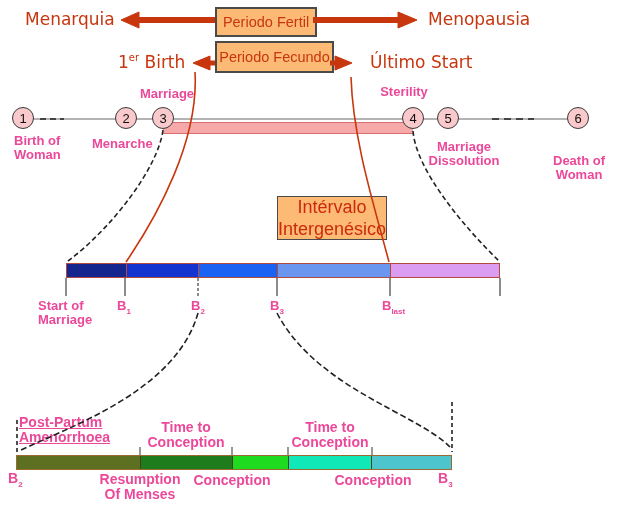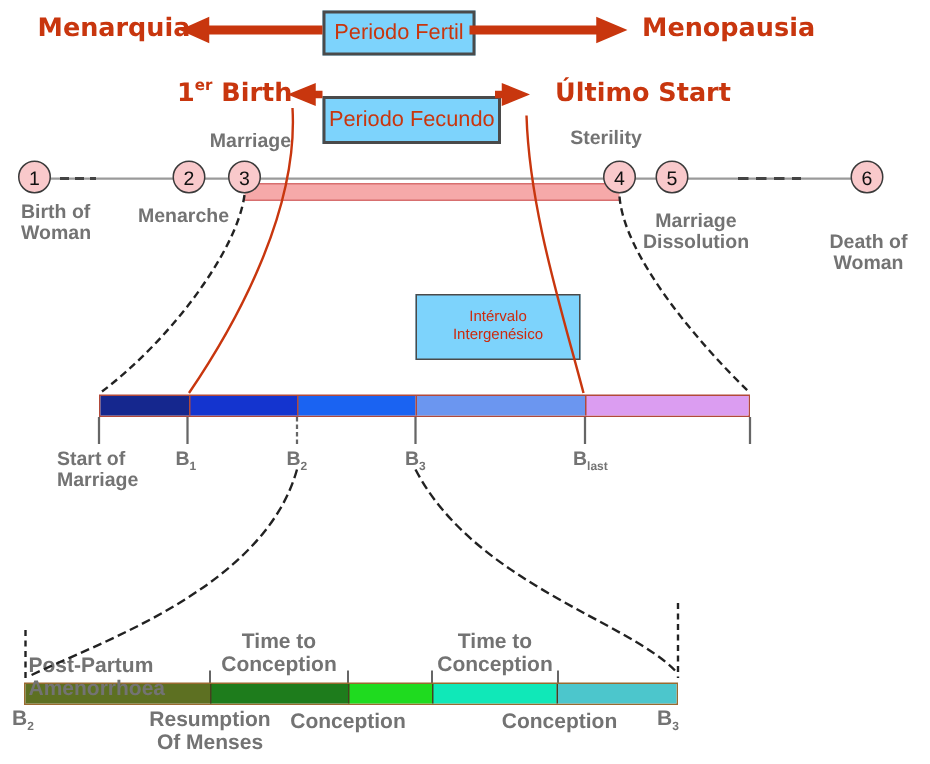"Menarquia" .red-script { font-weight: bold -> normal }
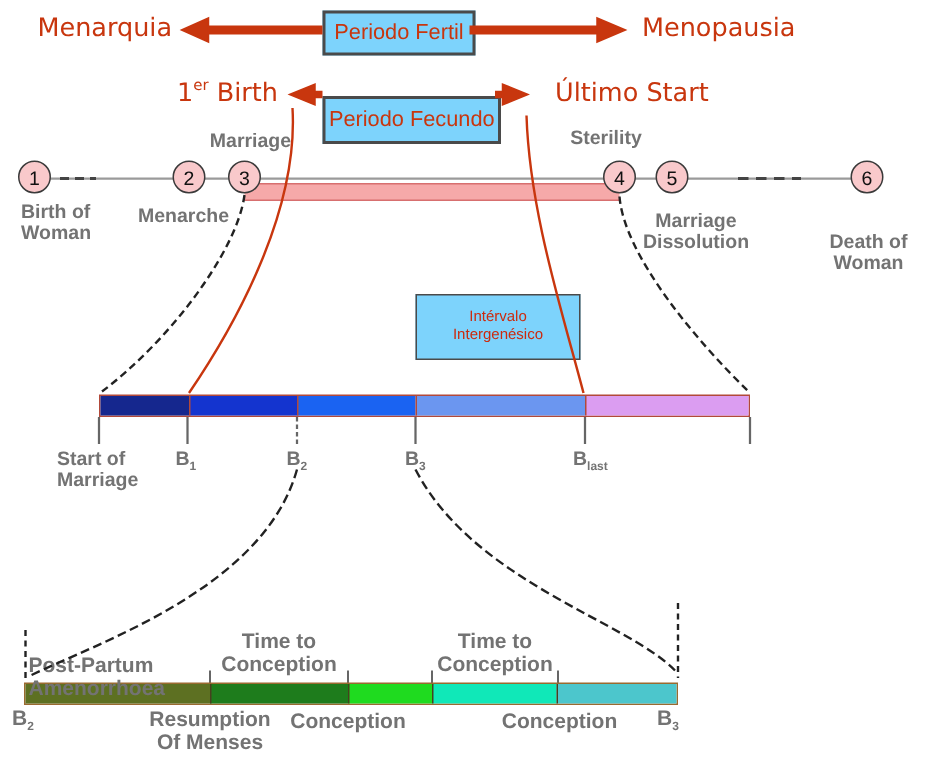"Periodo Fertil" .pbox { background: #7dd3fc -> #fdba74 }
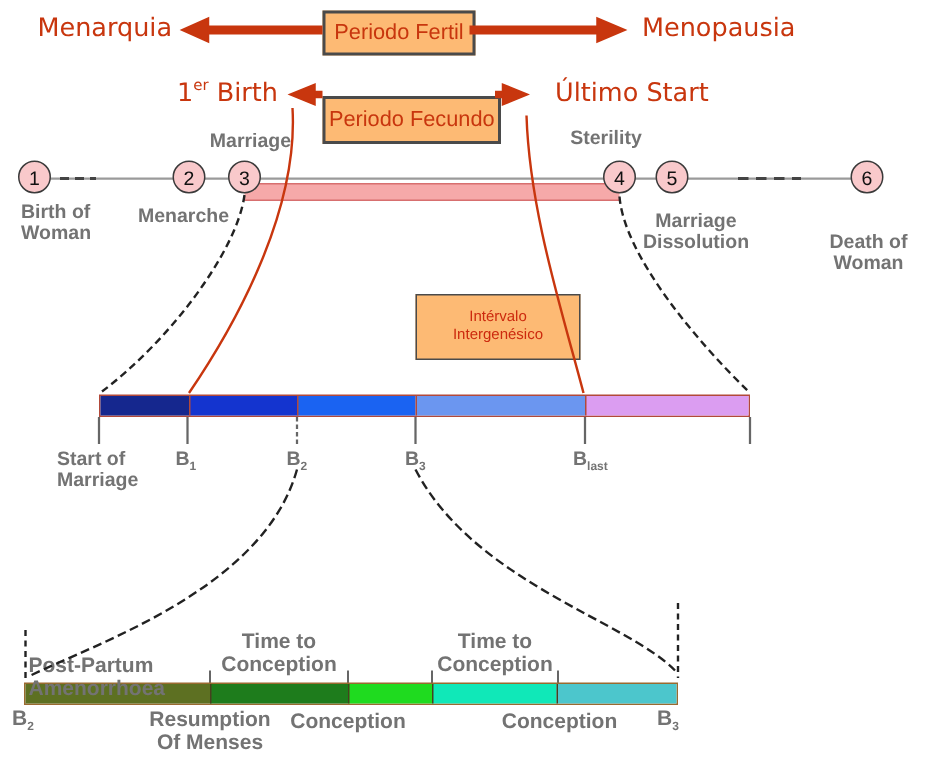"Periodo Fecundo" div.pbox { top: 64px -> 41px }
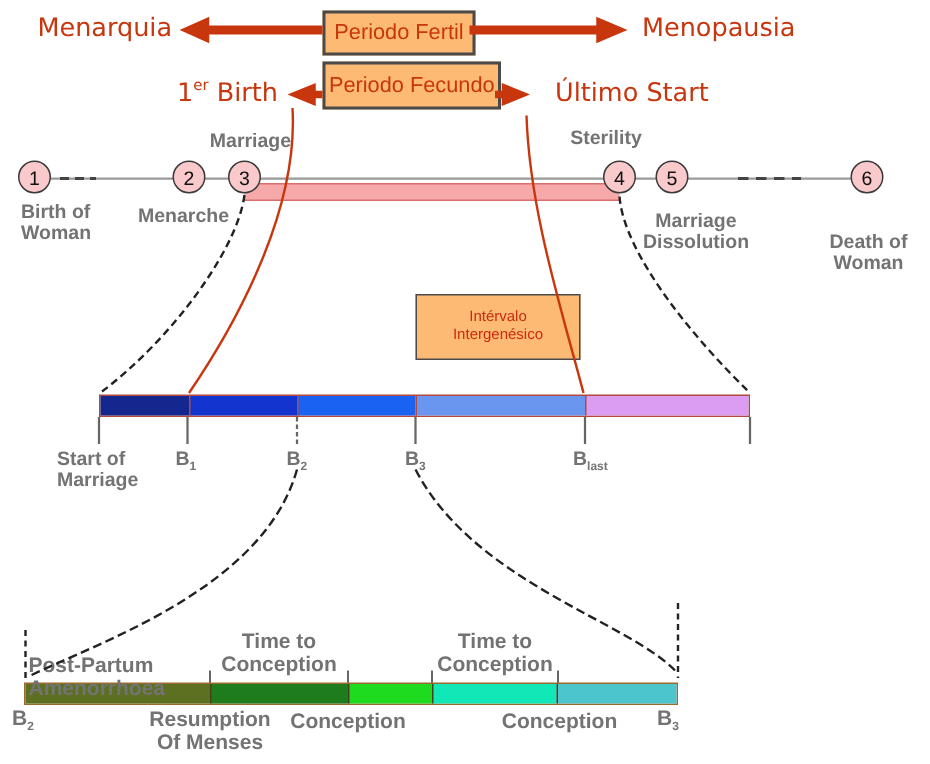"Marriage" .lbl { color: #737373 -> #ec4899 }
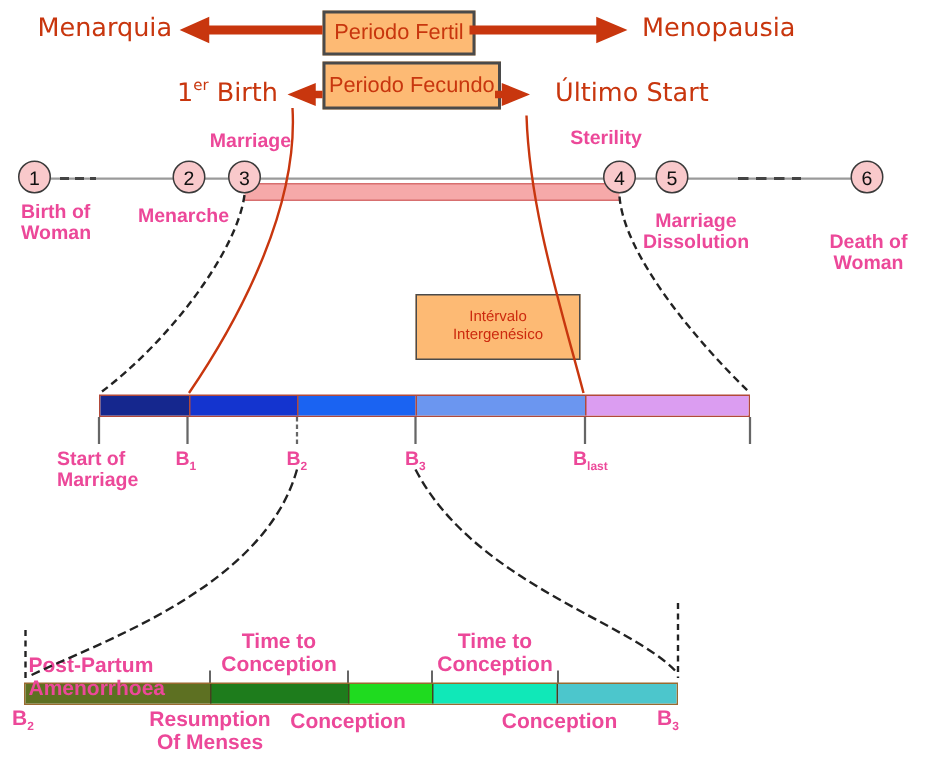"Intérvalo" #intervalo-box { font-size: 10px -> 18px }
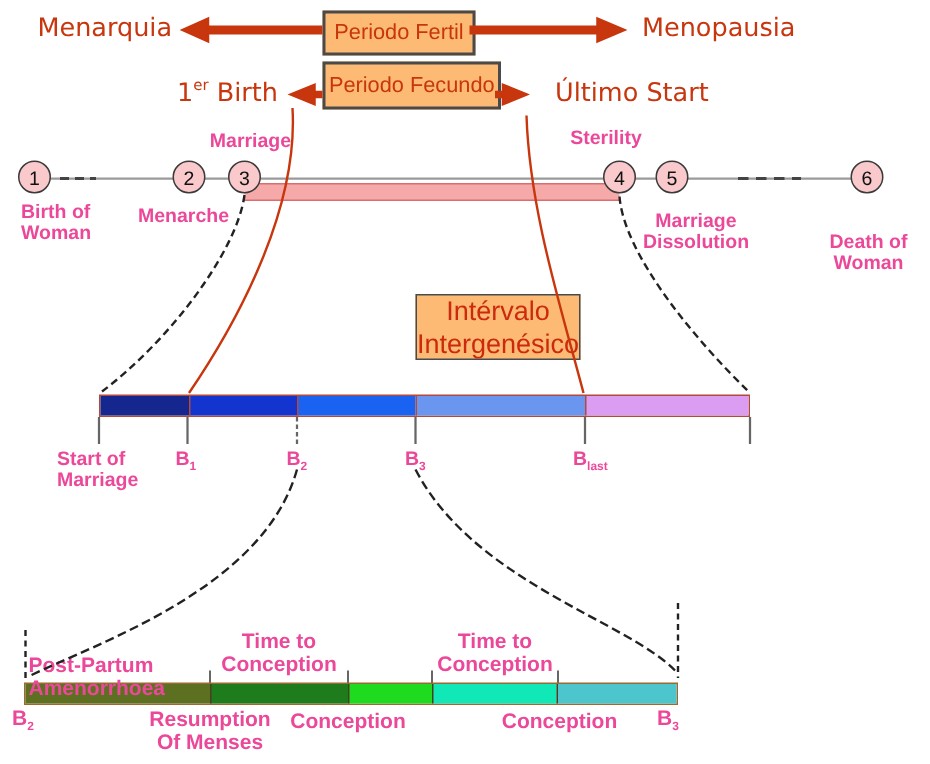"Post-Partum" div.lbl { text-decoration: none -> underline; top: 436px -> 415px }
